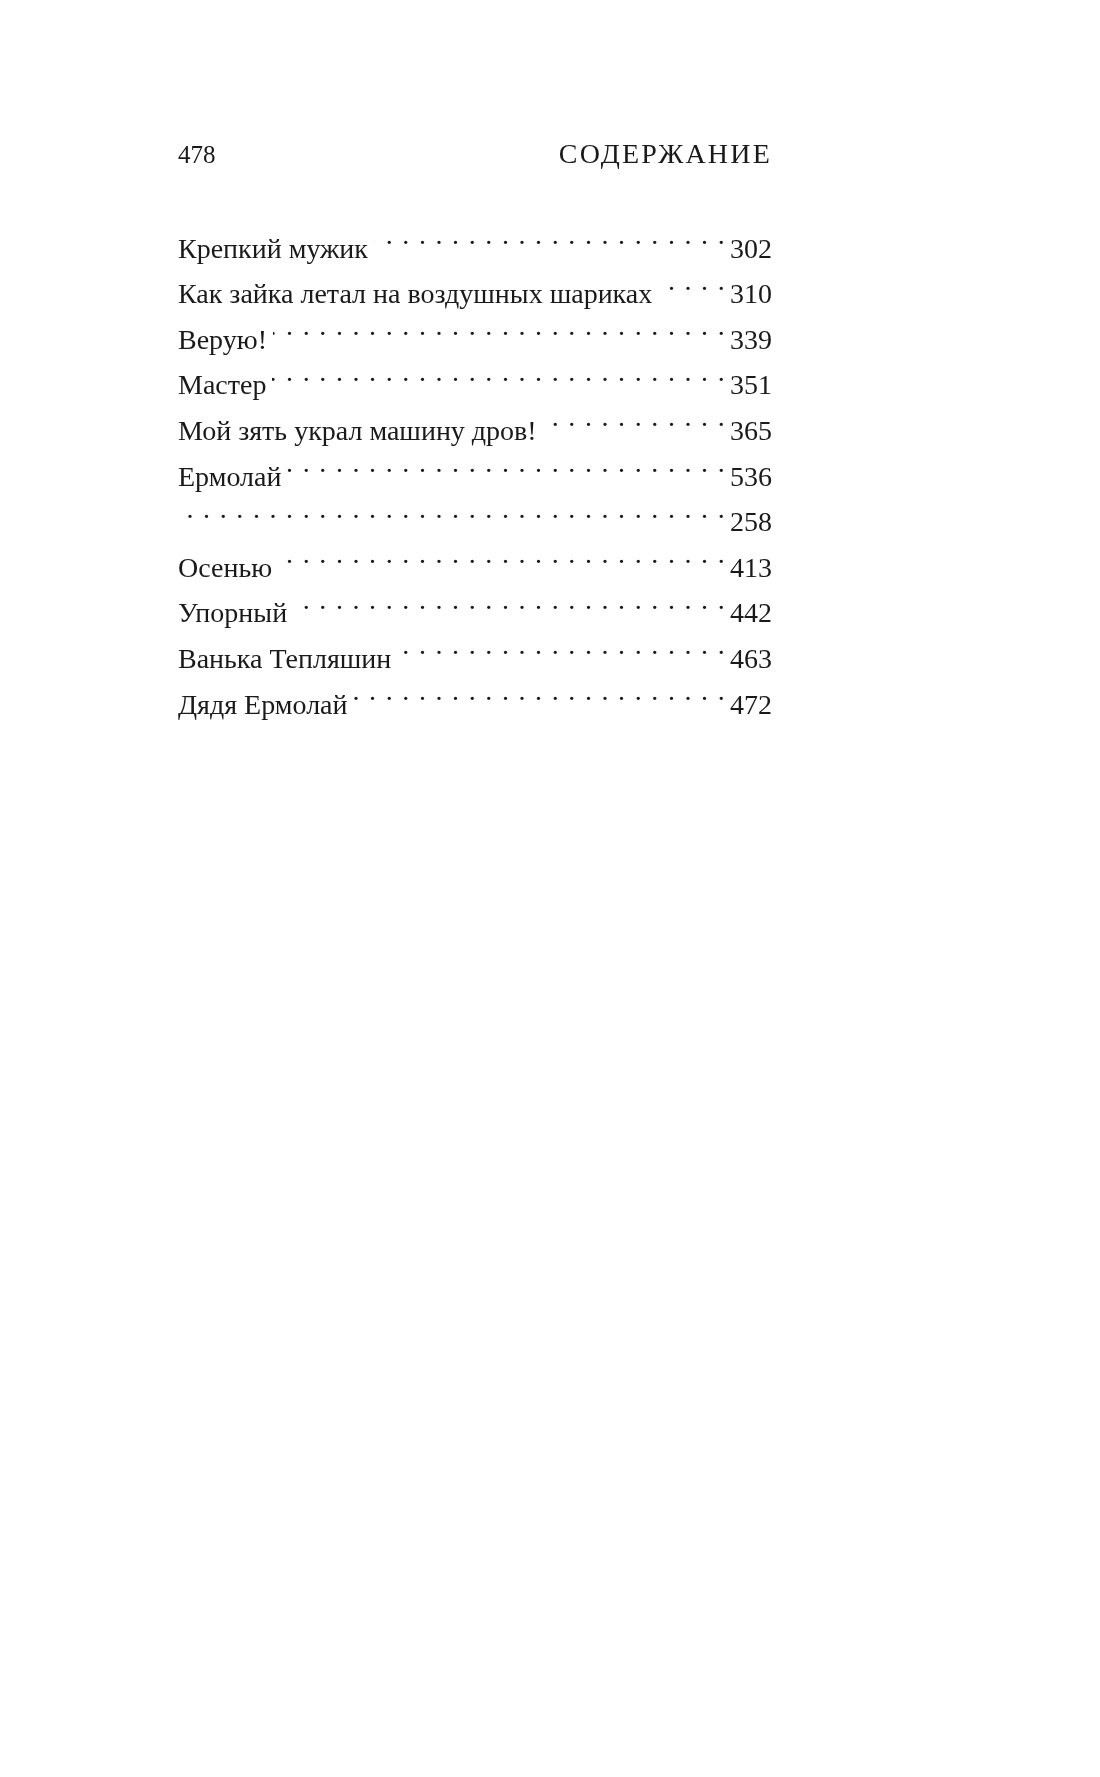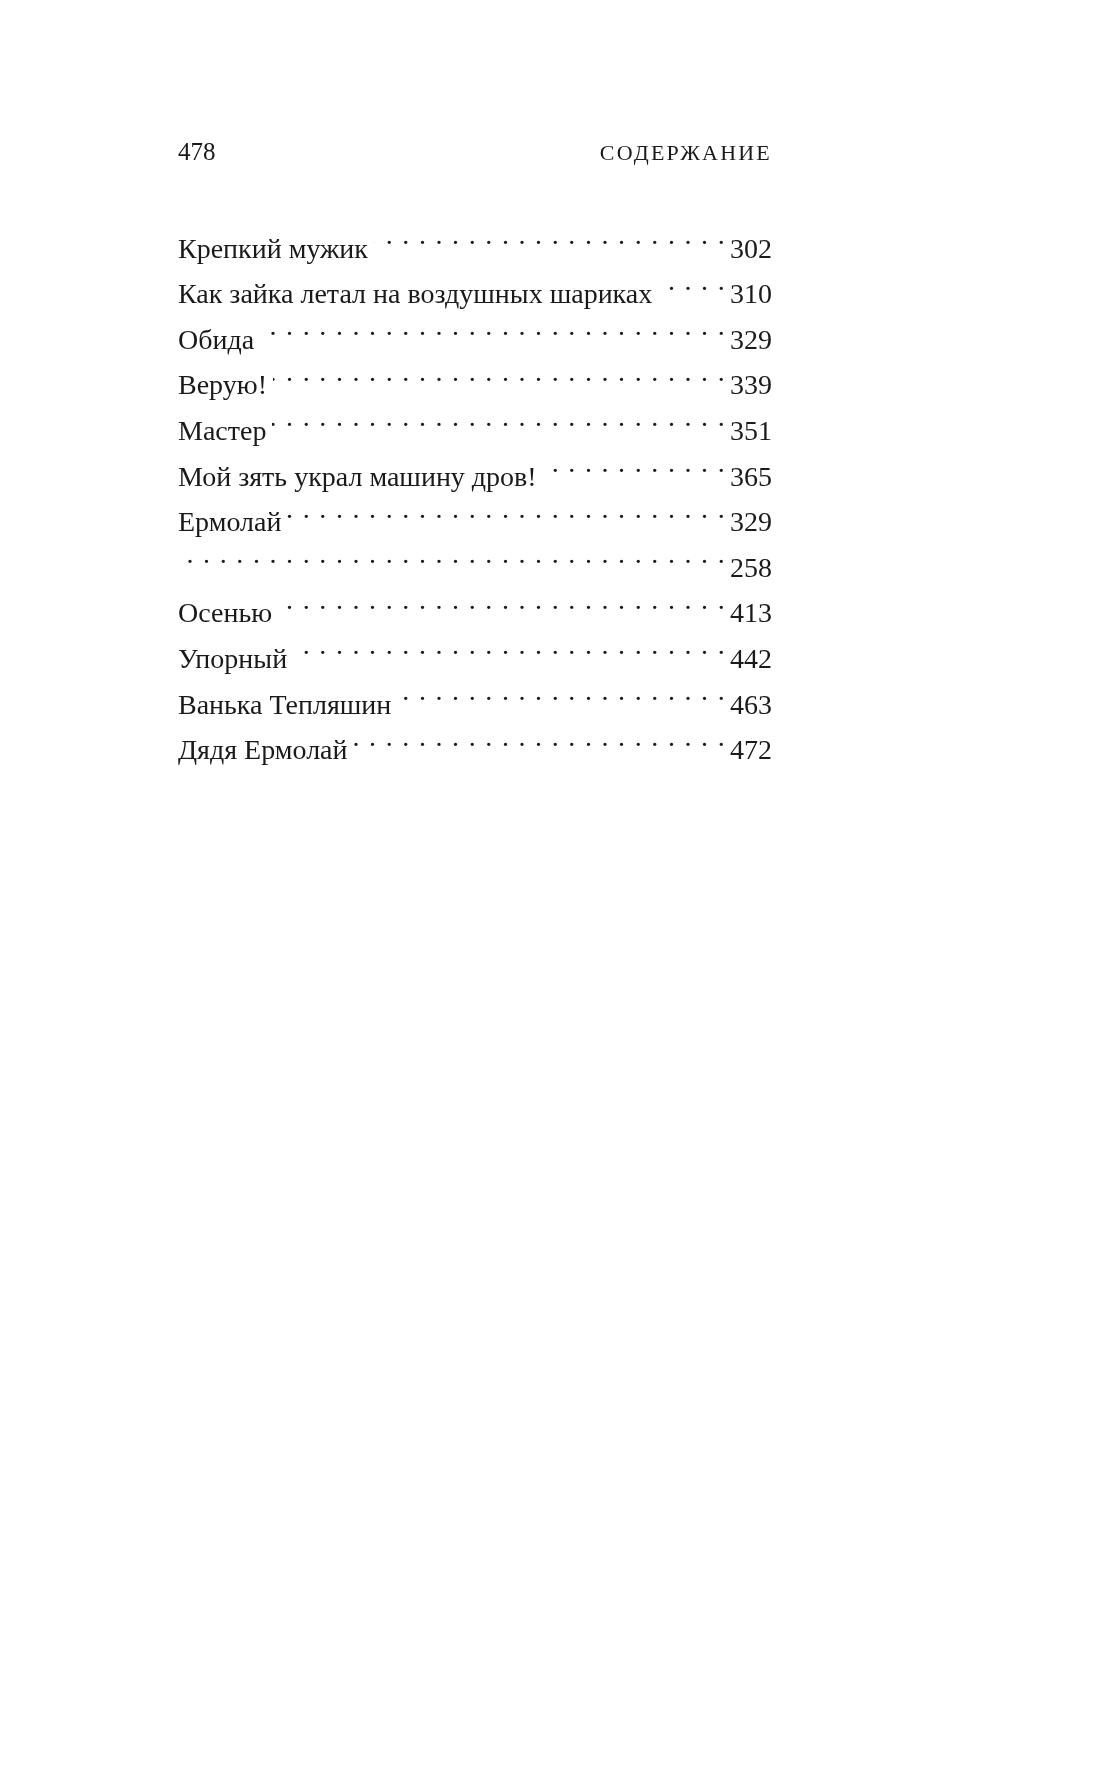"СОДЕРЖАНИЕ" .section-title { font-size: 22px -> 28px }
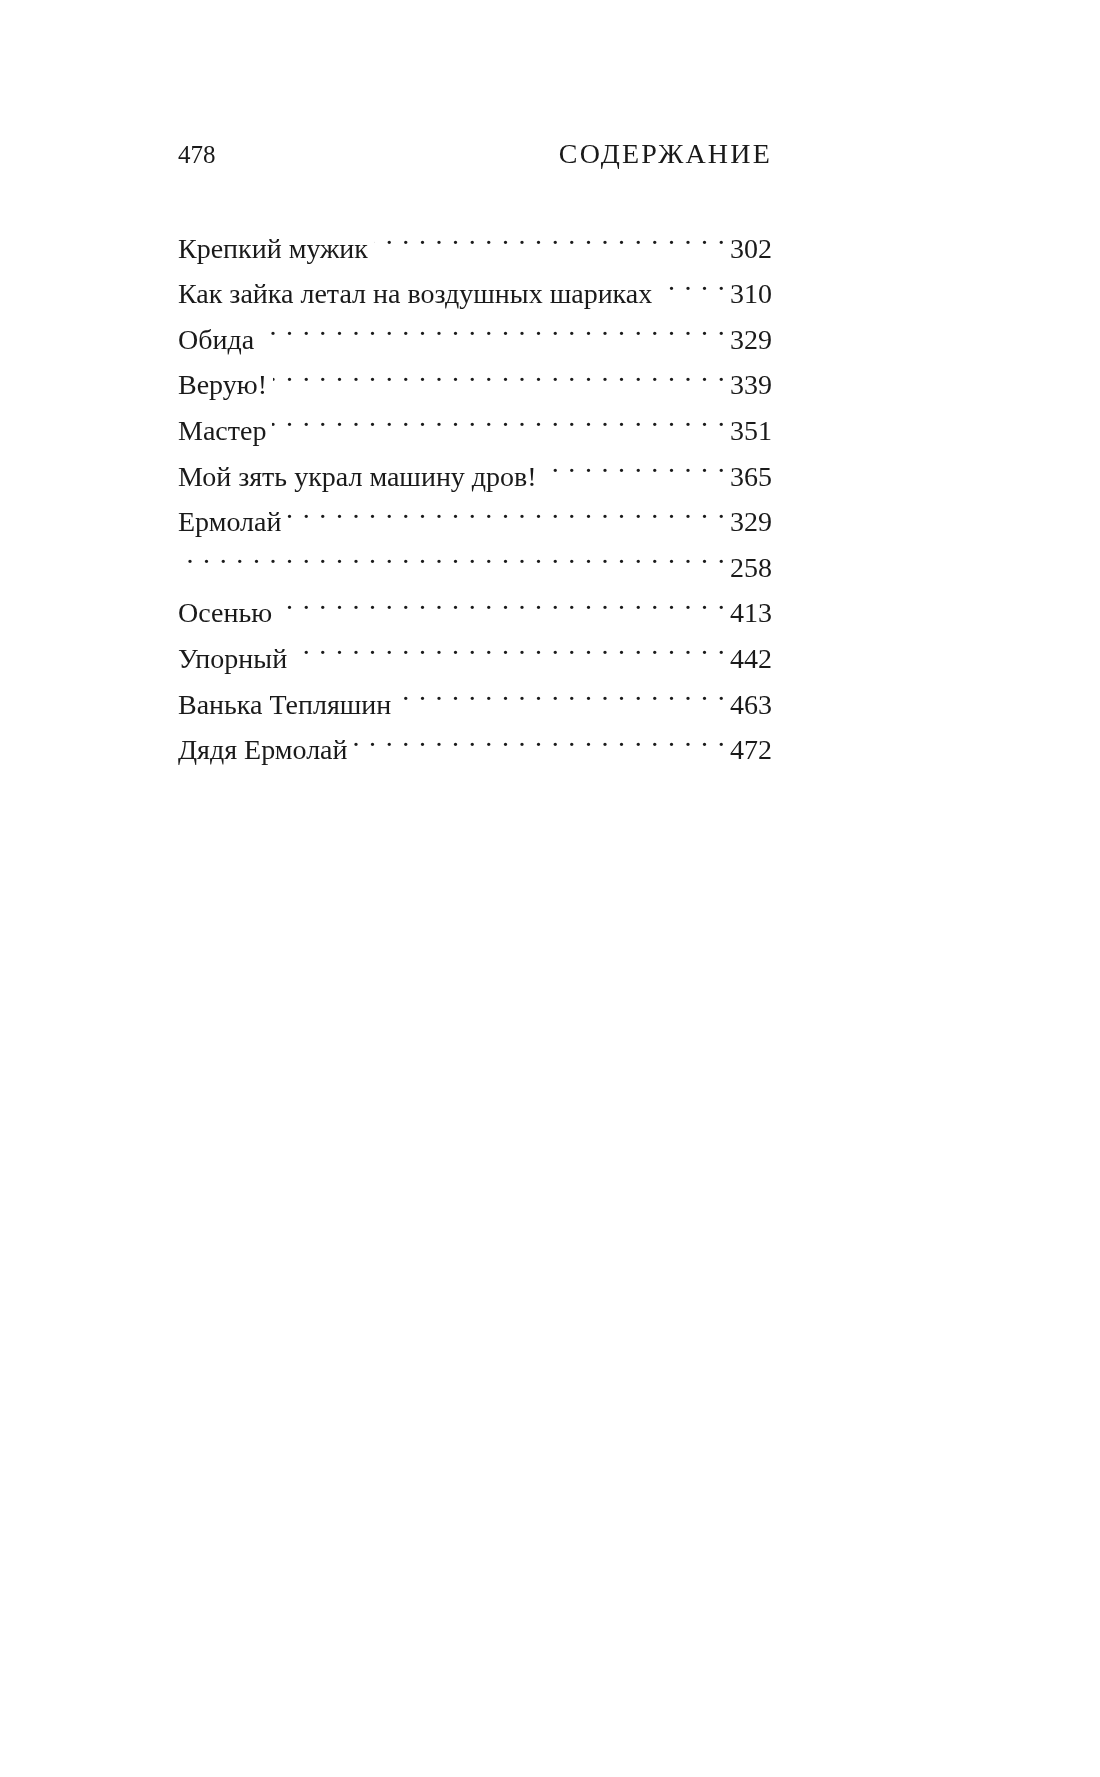"Обида" li.toc-row { html: <li> <span>Обида</span> <span></span> <span>329</span> </li> -> none }
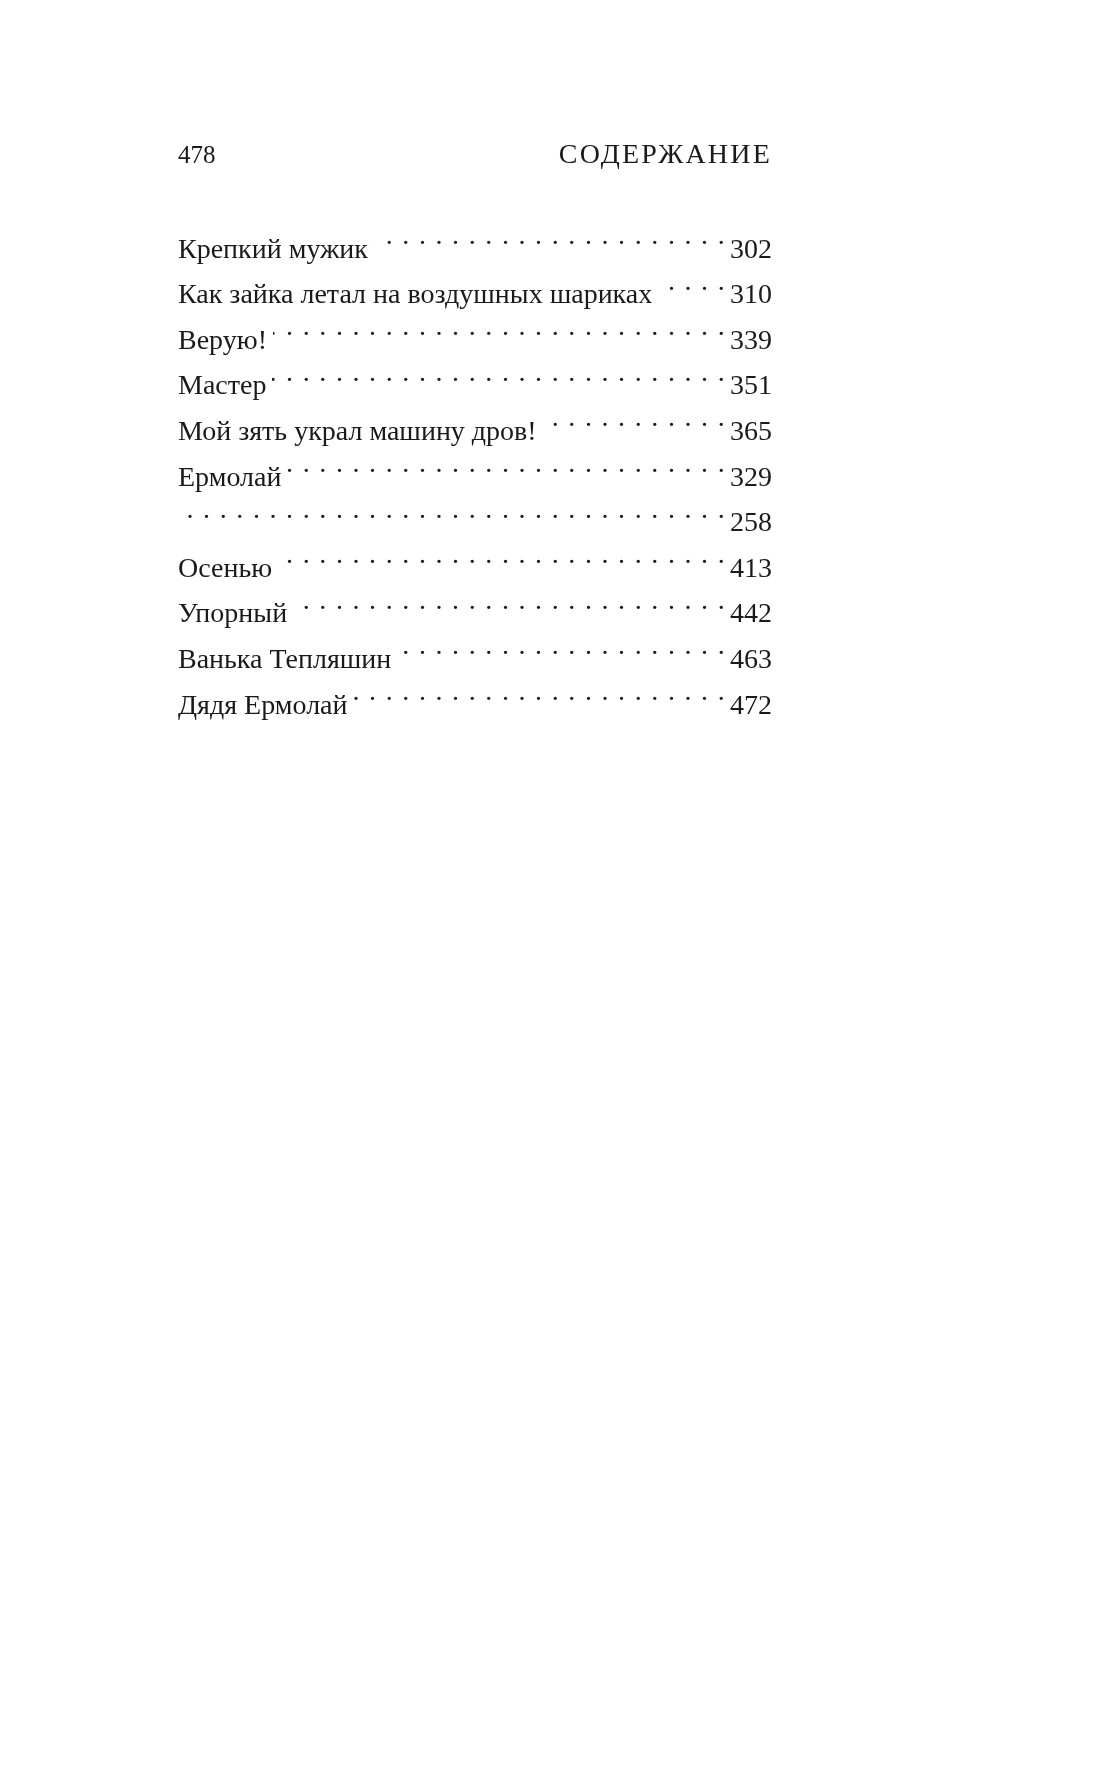"329" span.toc-page { text: 329 -> 536 }
